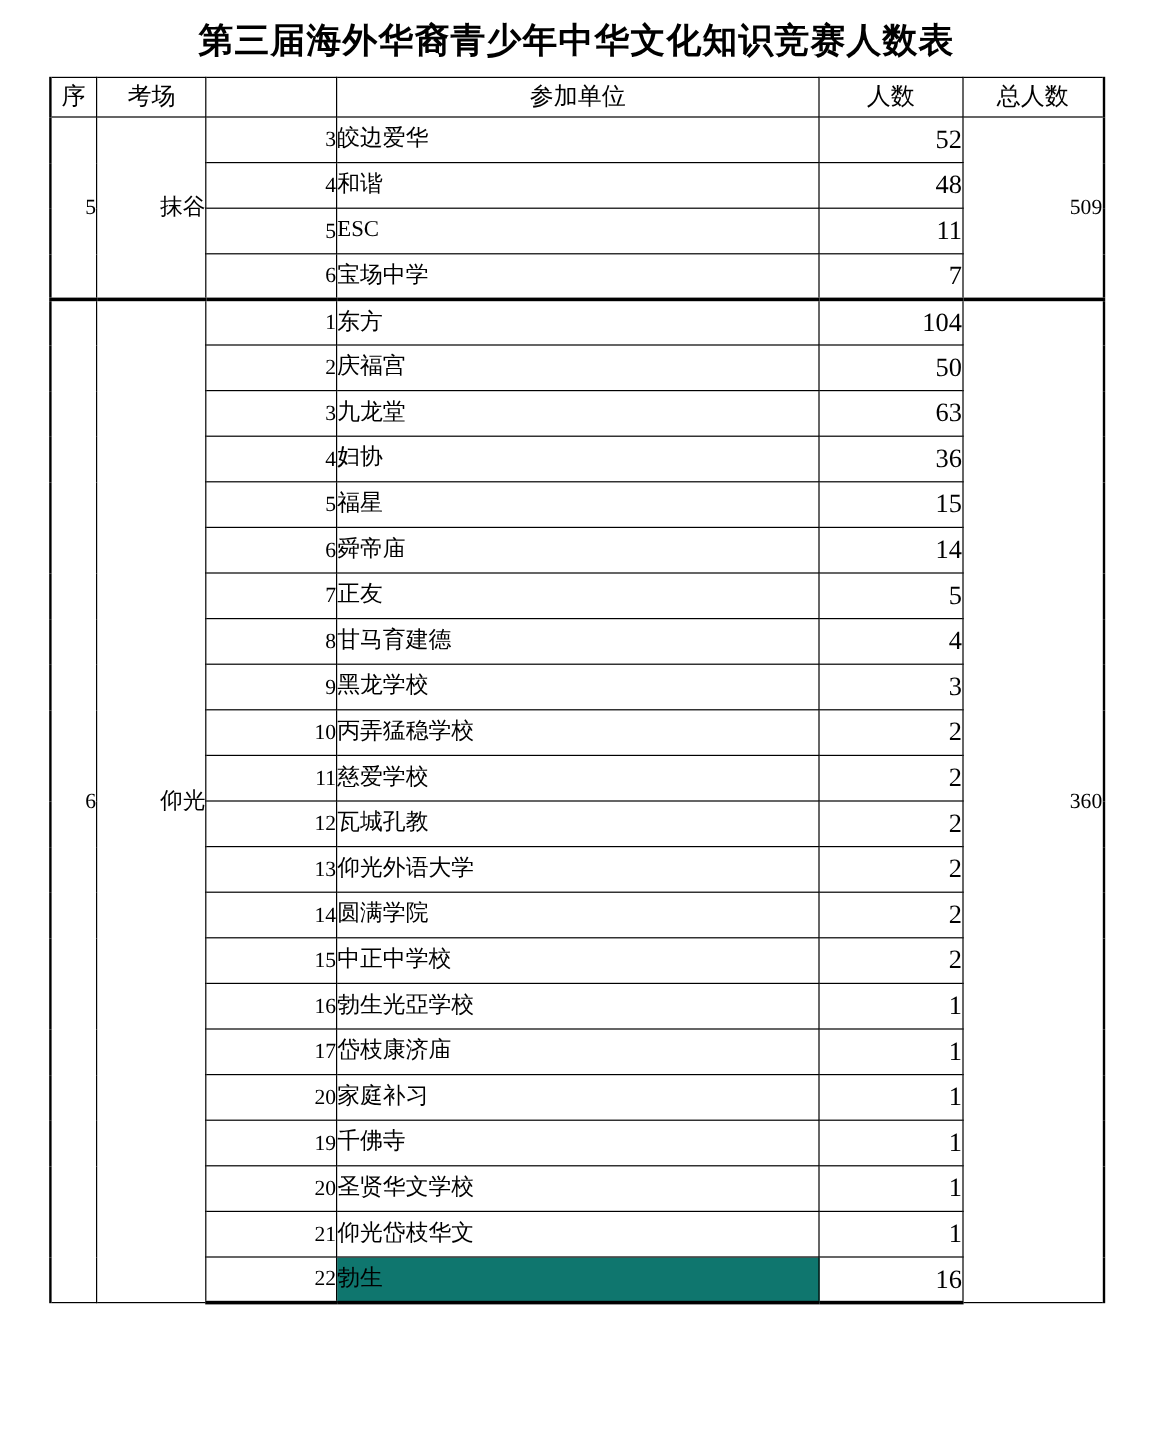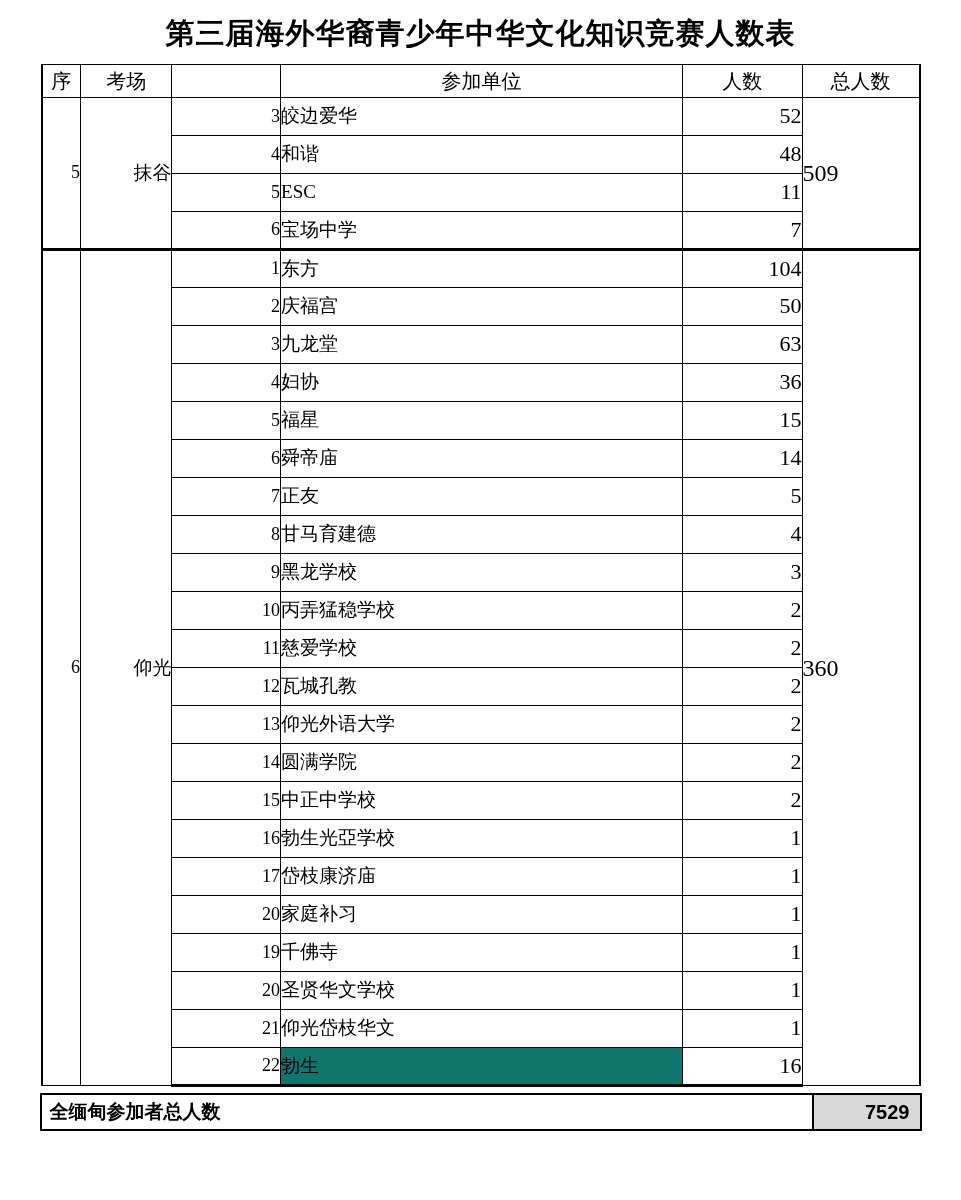"509" .cell-total { font-size: 24px -> 18px; text-align: left -> right }
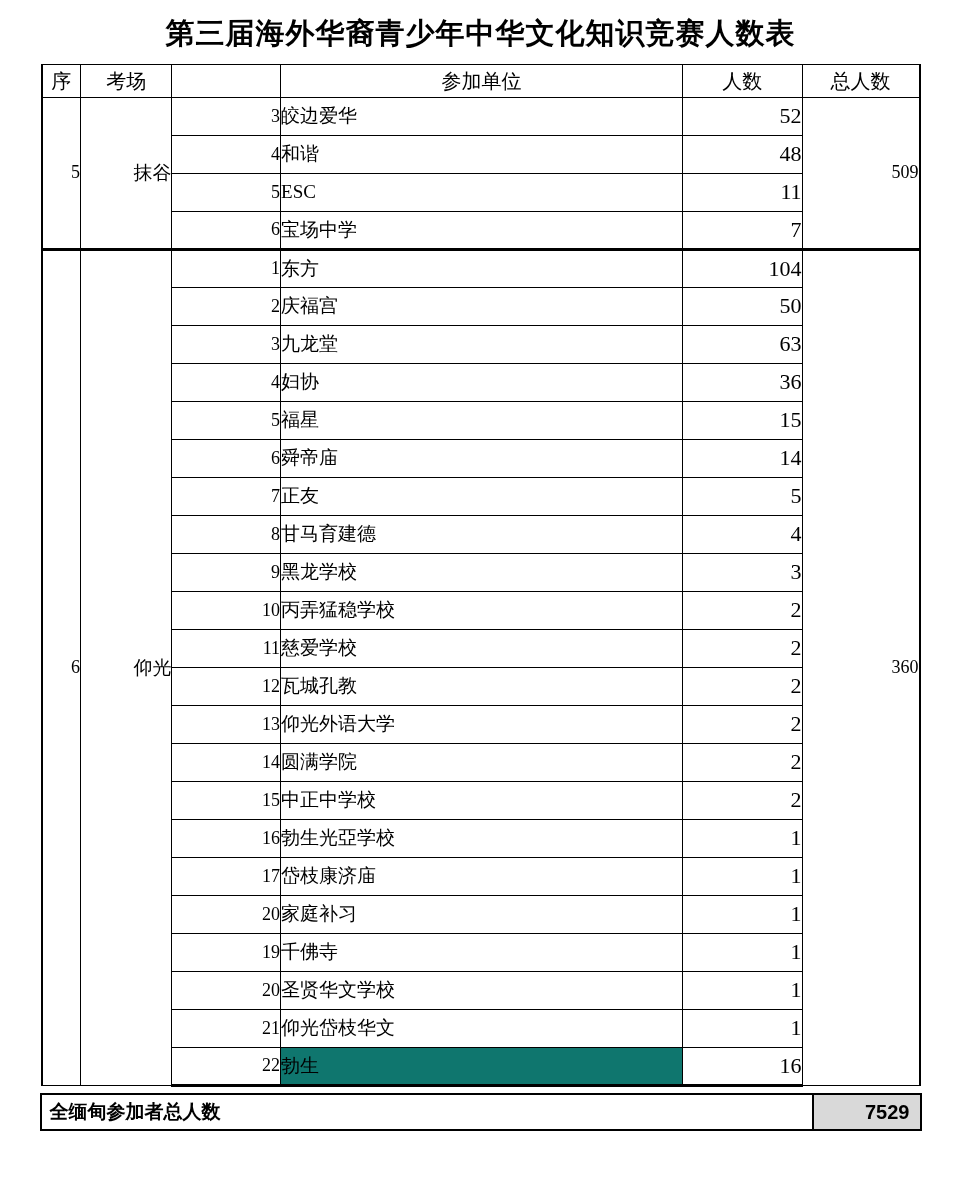"全缅甸参加者总人数" table.footer { html: <table> <colgroup> <col> <col> </colgroup> <tbody> <tr> <td>全缅甸参加者总人数</td> <td>7529</td> </tr> </tbody> </table> -> none }
